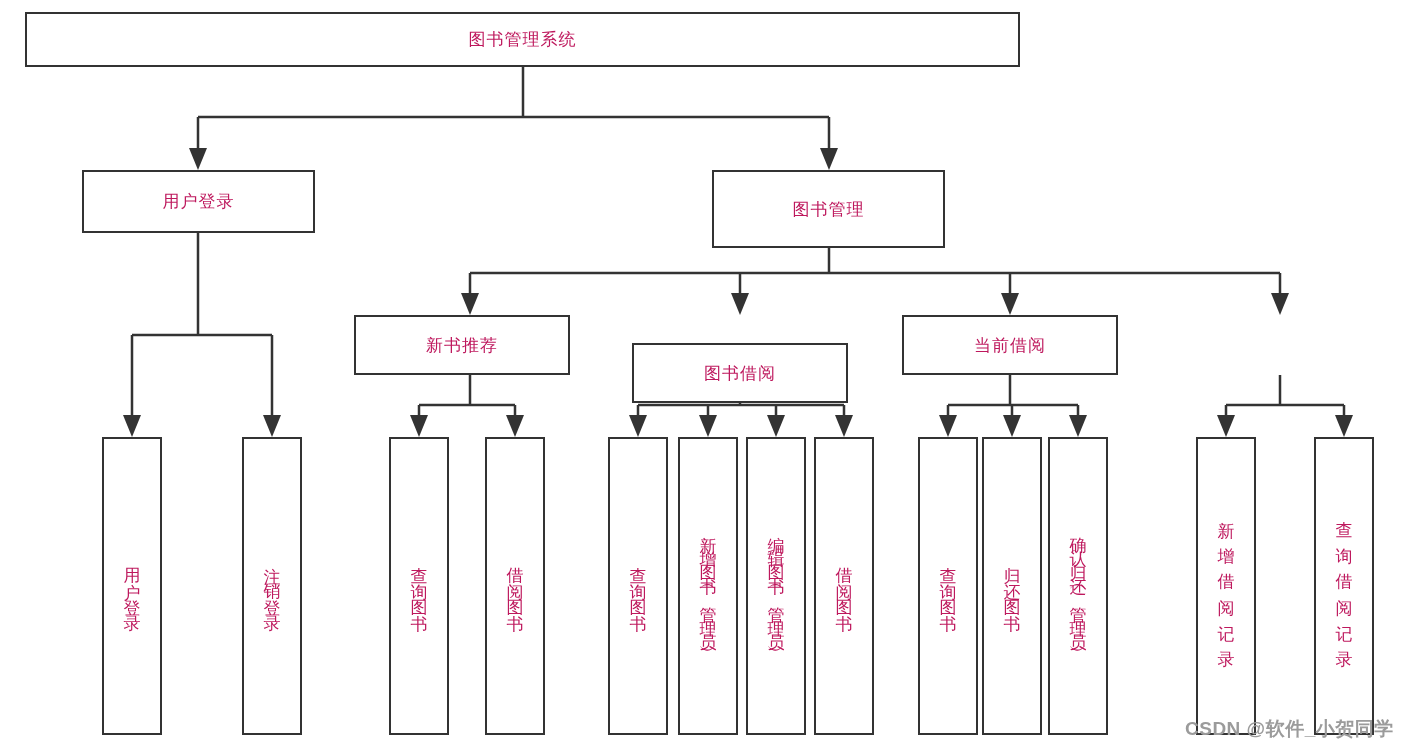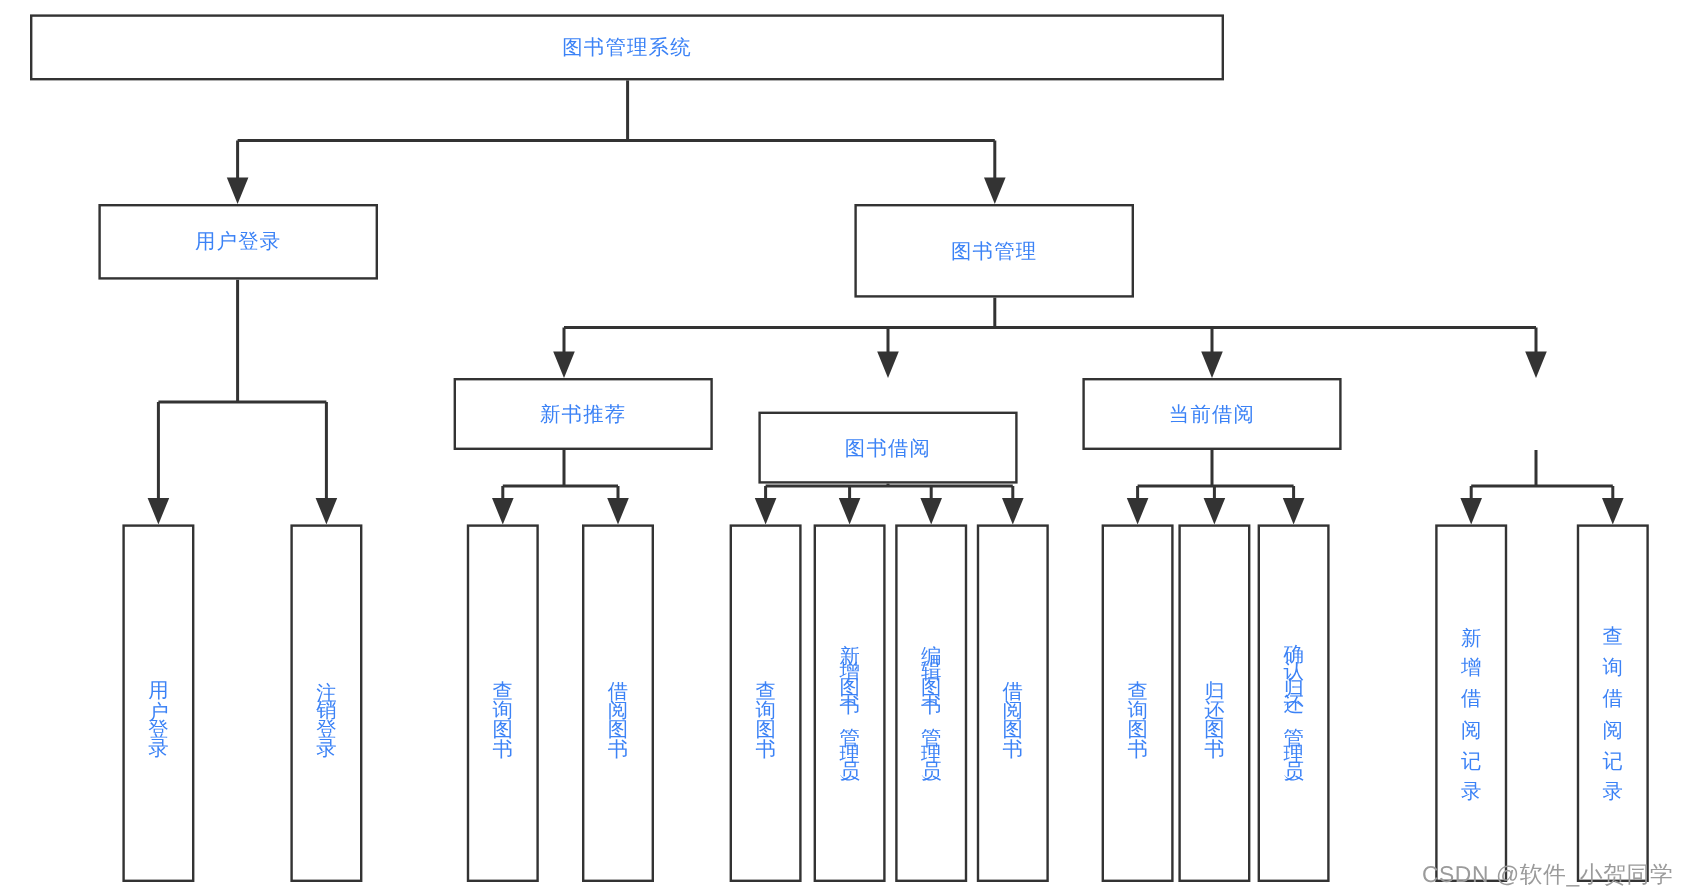"图书管理系统" .box { color: #3b82f6 -> #be185d }
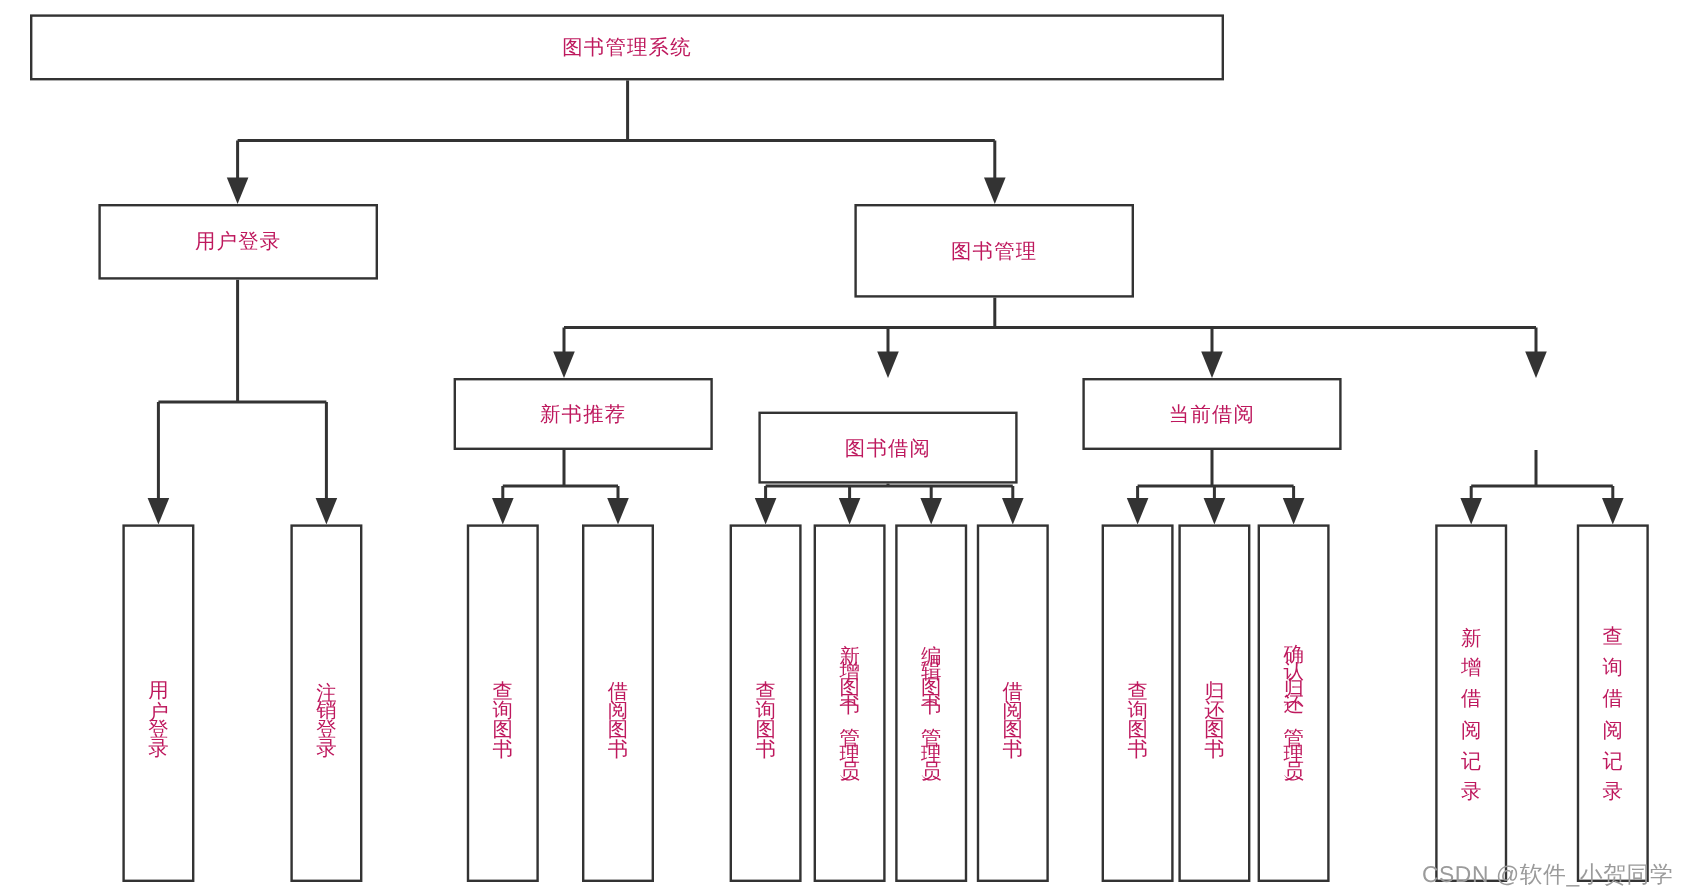"新书推荐" div.box { left: 378px -> 354px }
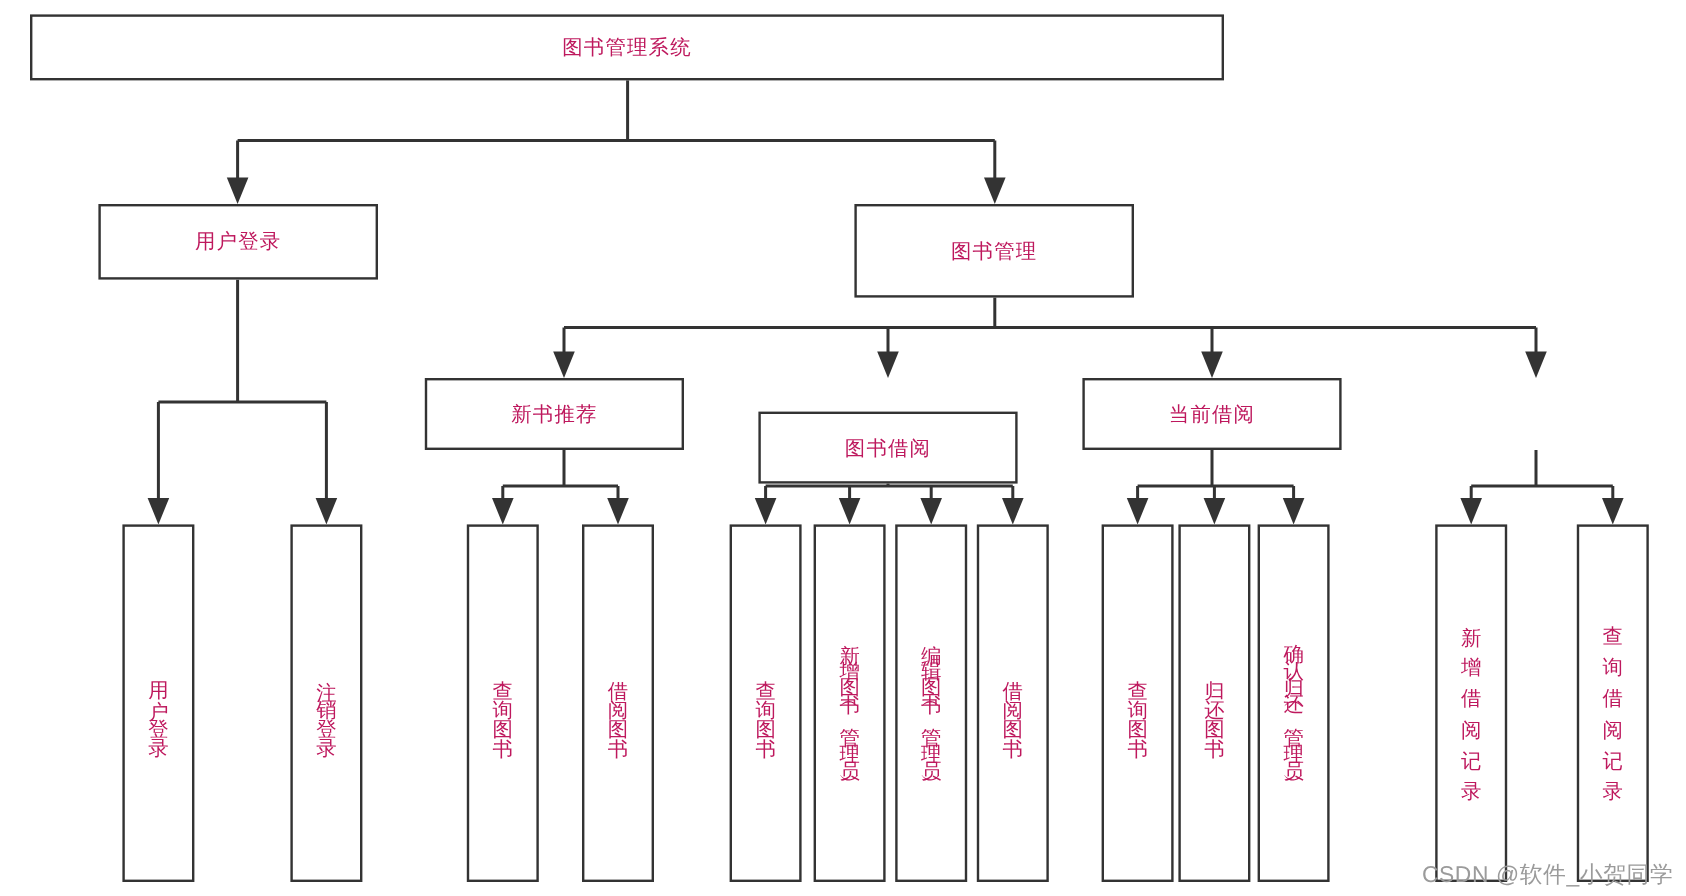"CSDN @软件_小贺同学" .watermark { font-weight: none -> bold }
